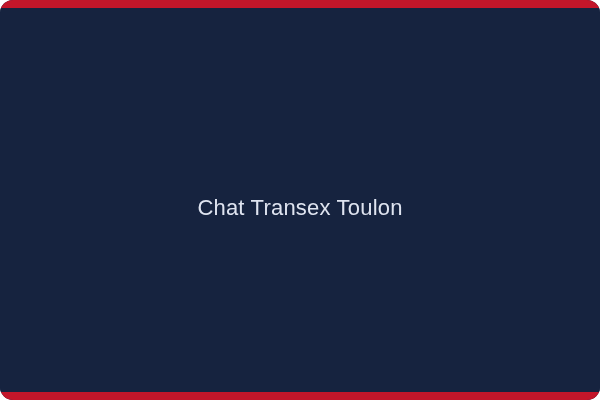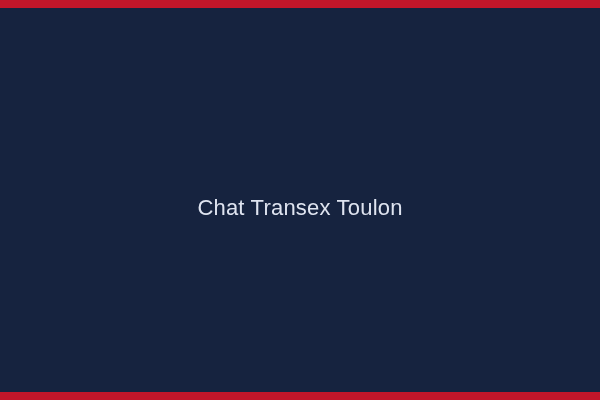"Chat Transex Toulon" .placeholder-card { border-radius: none -> 13px }
